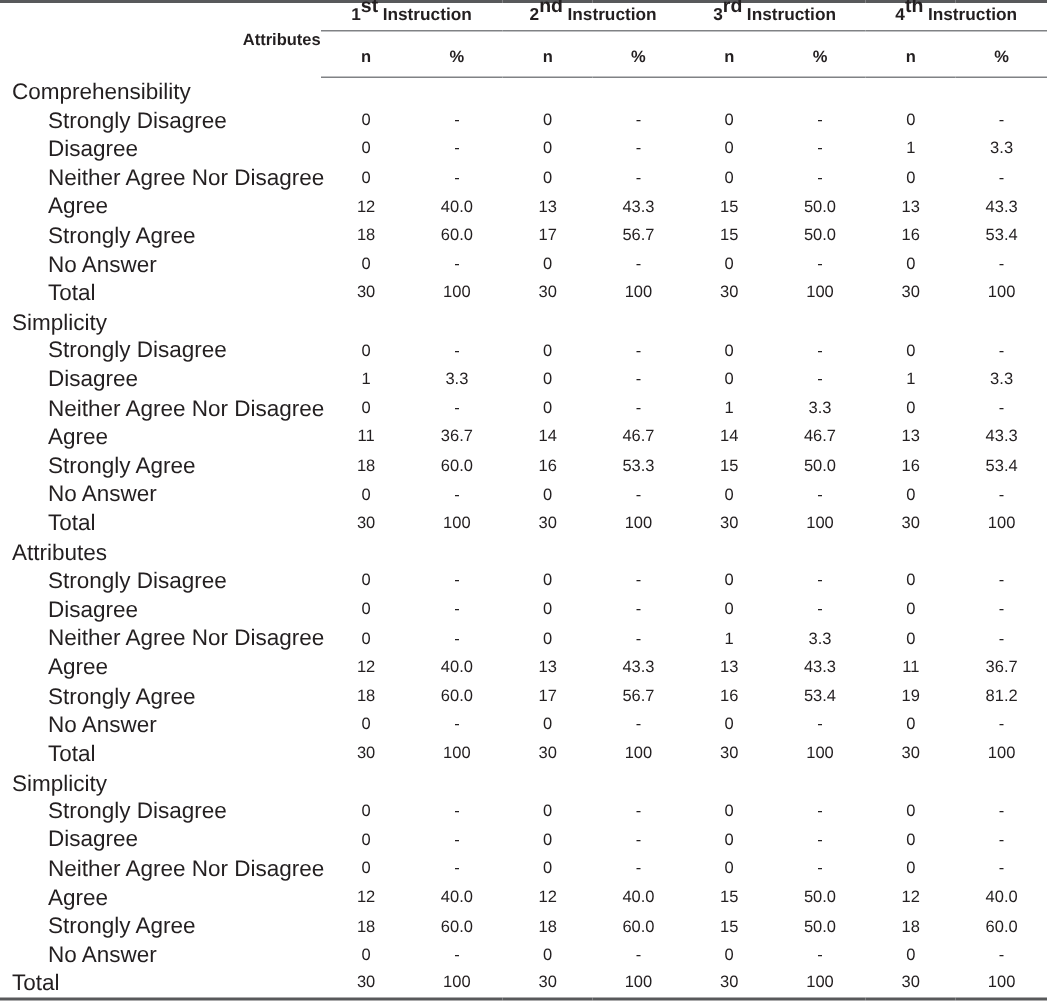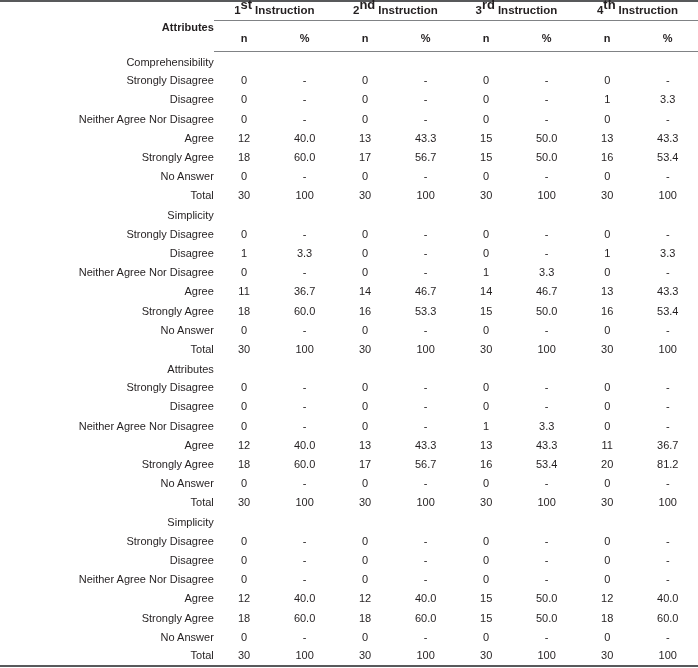"Comprehensibility" td.label { font-size: 11px -> 15px; text-align: right -> left }
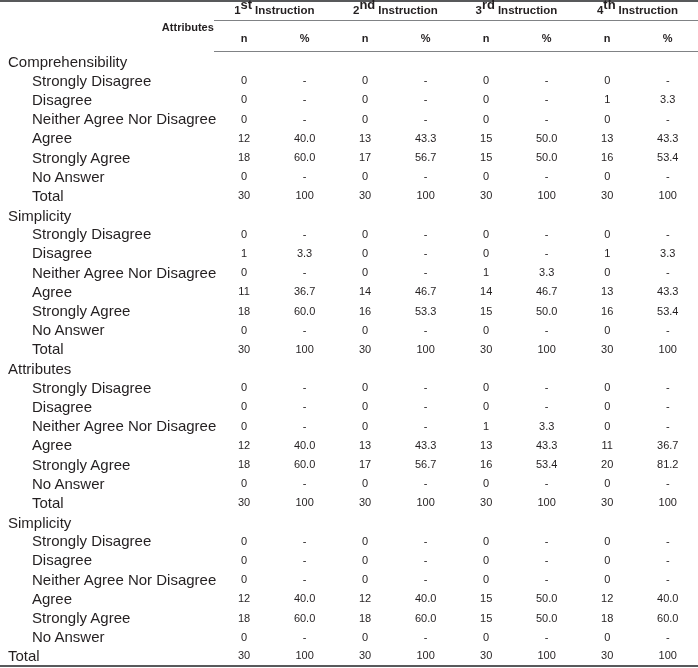"20" td.num { text: 20 -> 19 }
